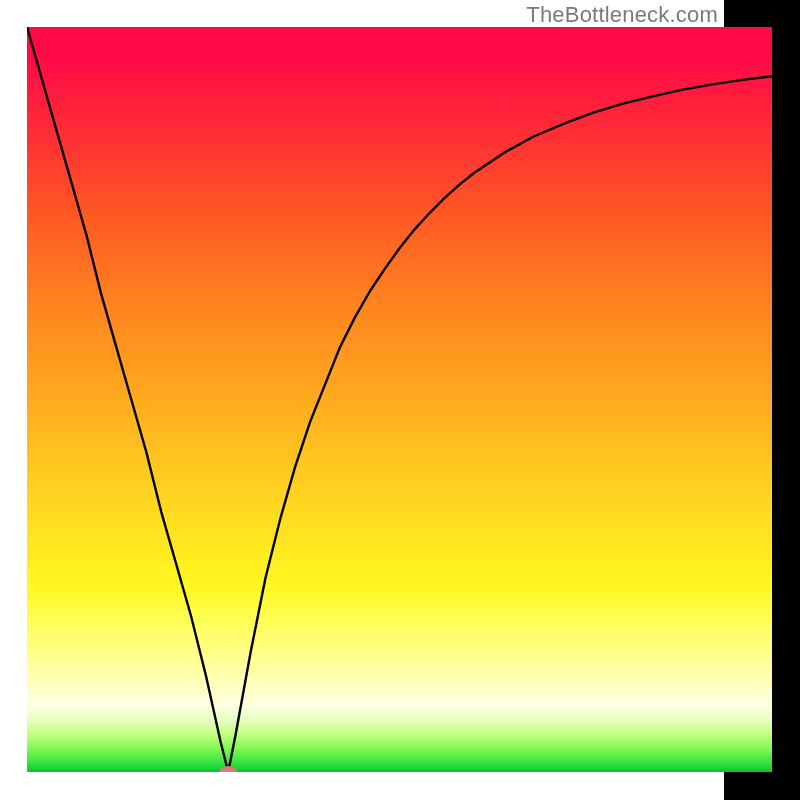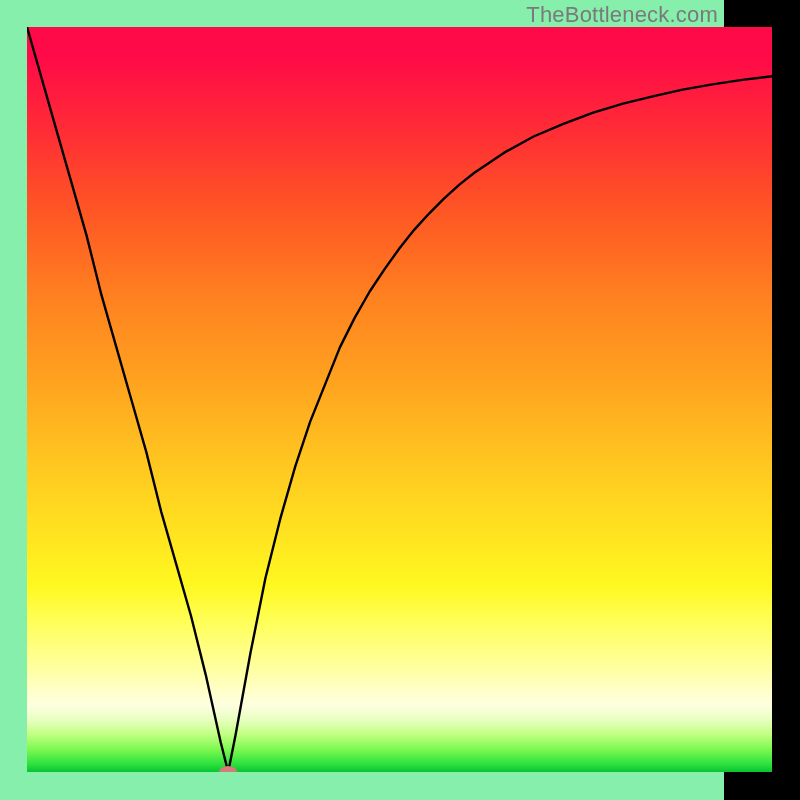"TheBottleneck.com" .stage { background: #86efac -> #ffffff }
